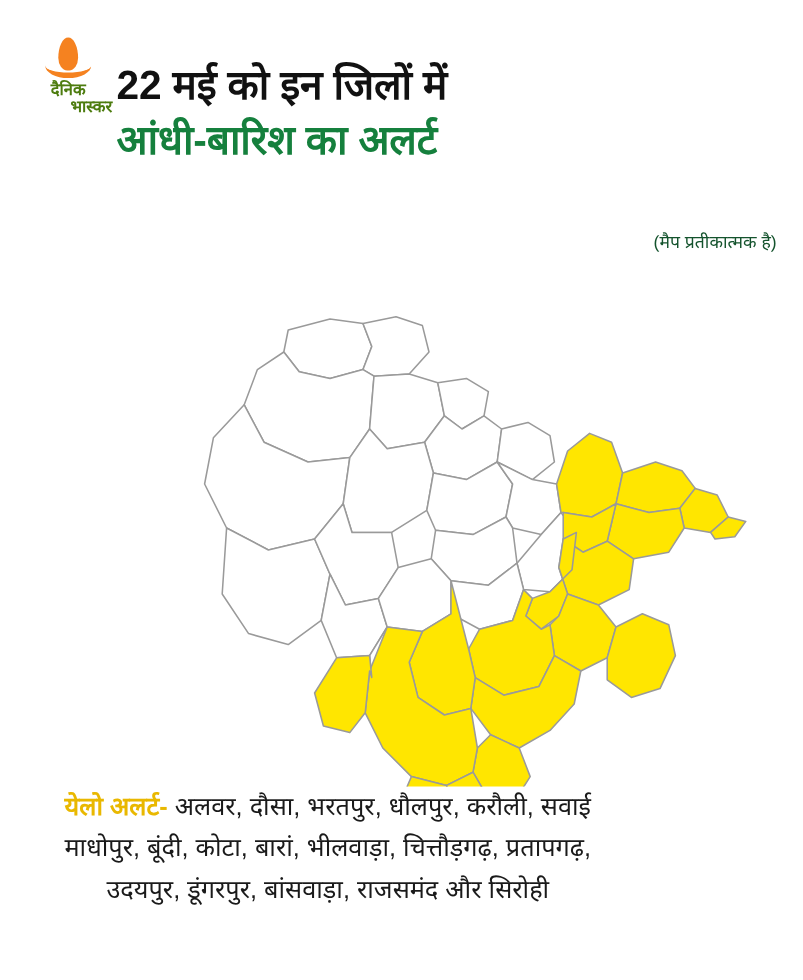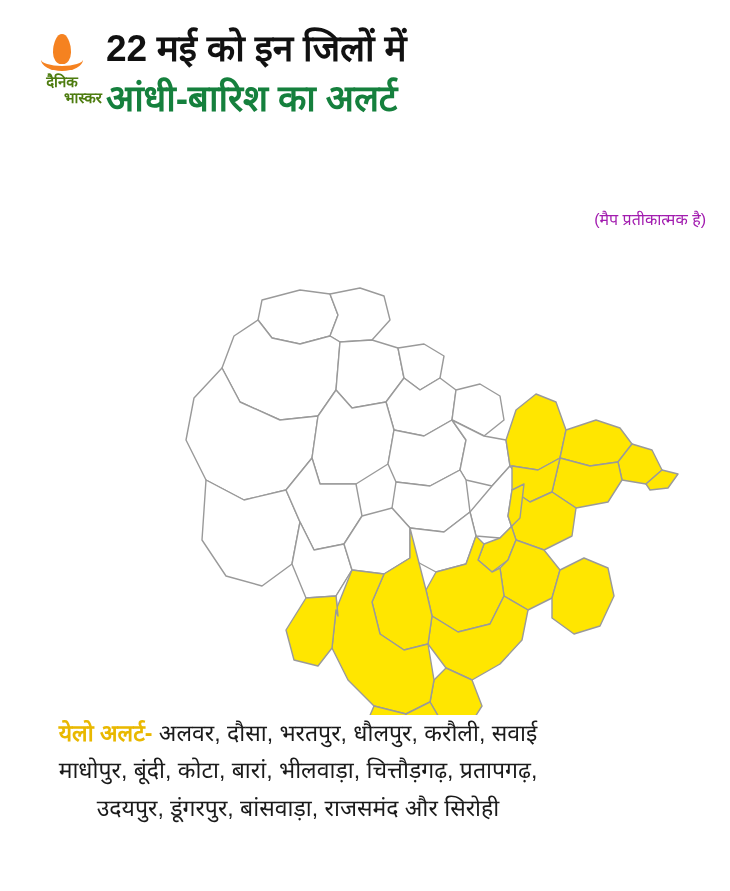"22 मई को इन जिलों" .headline { margin-top: none -> 29px }
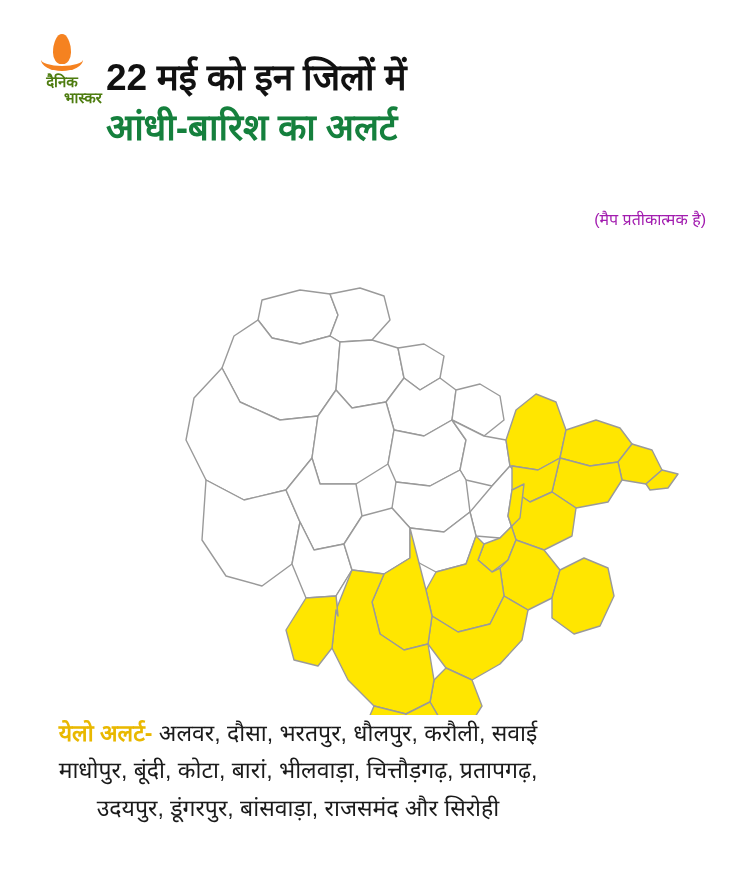"(मैप प्रतीकात्मक है)" .map-note { color: #a21caf -> #14532d }
